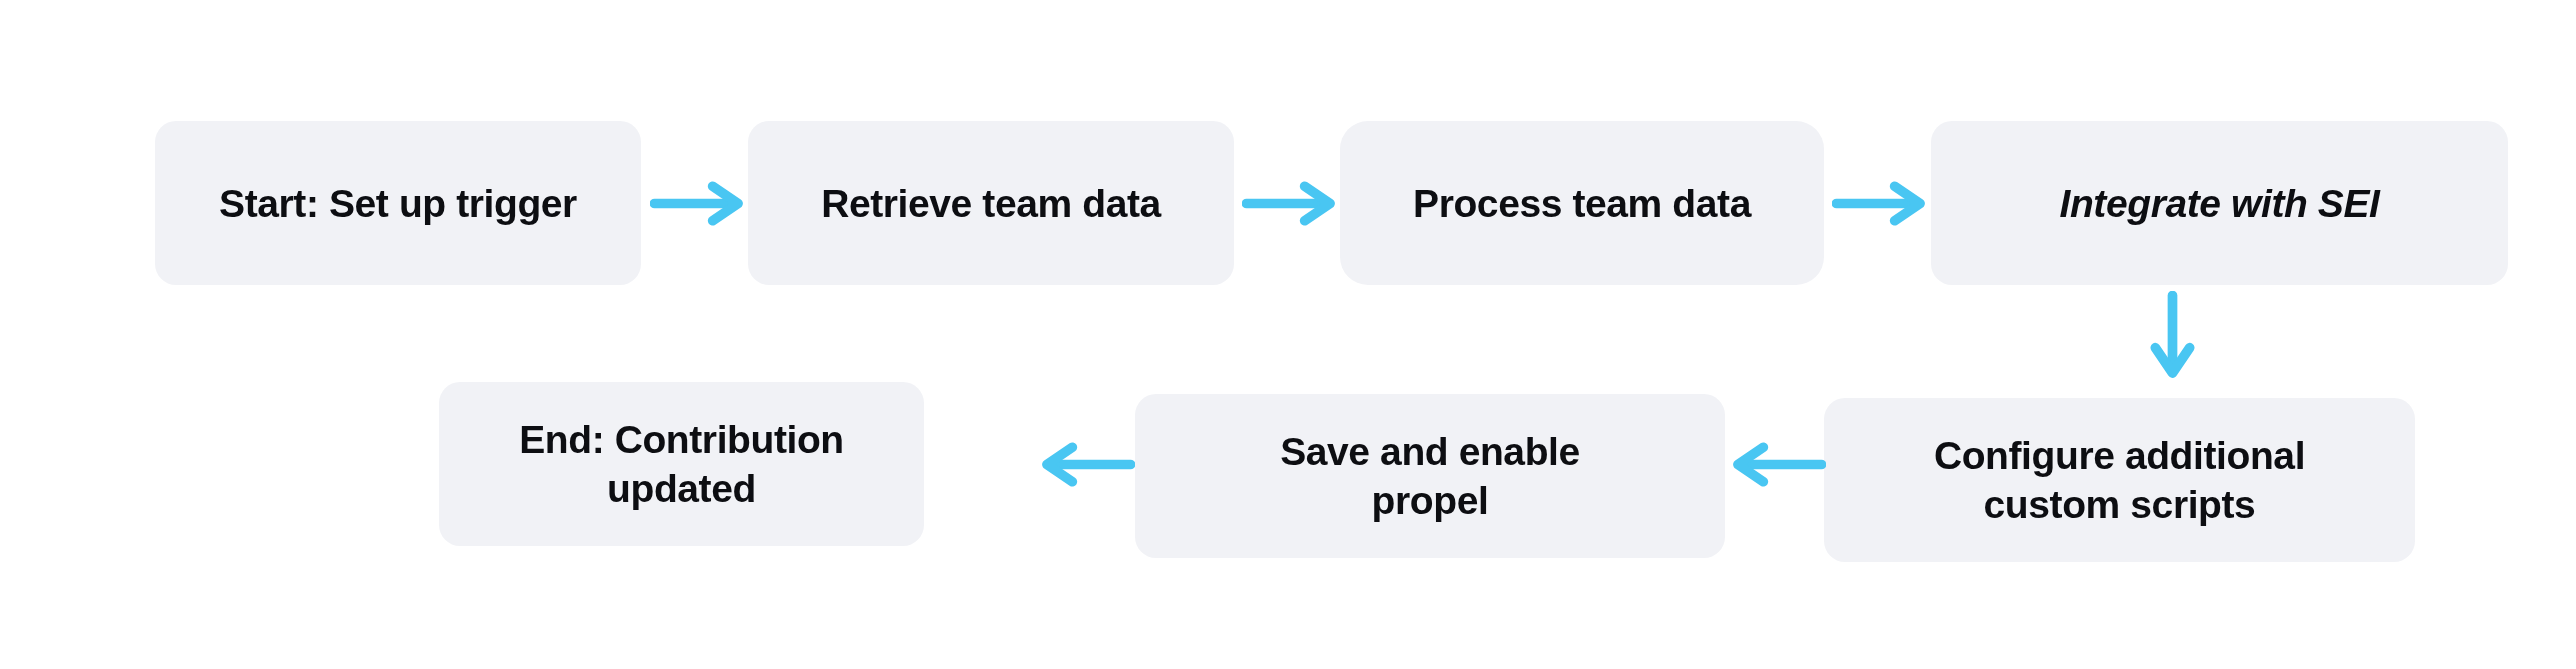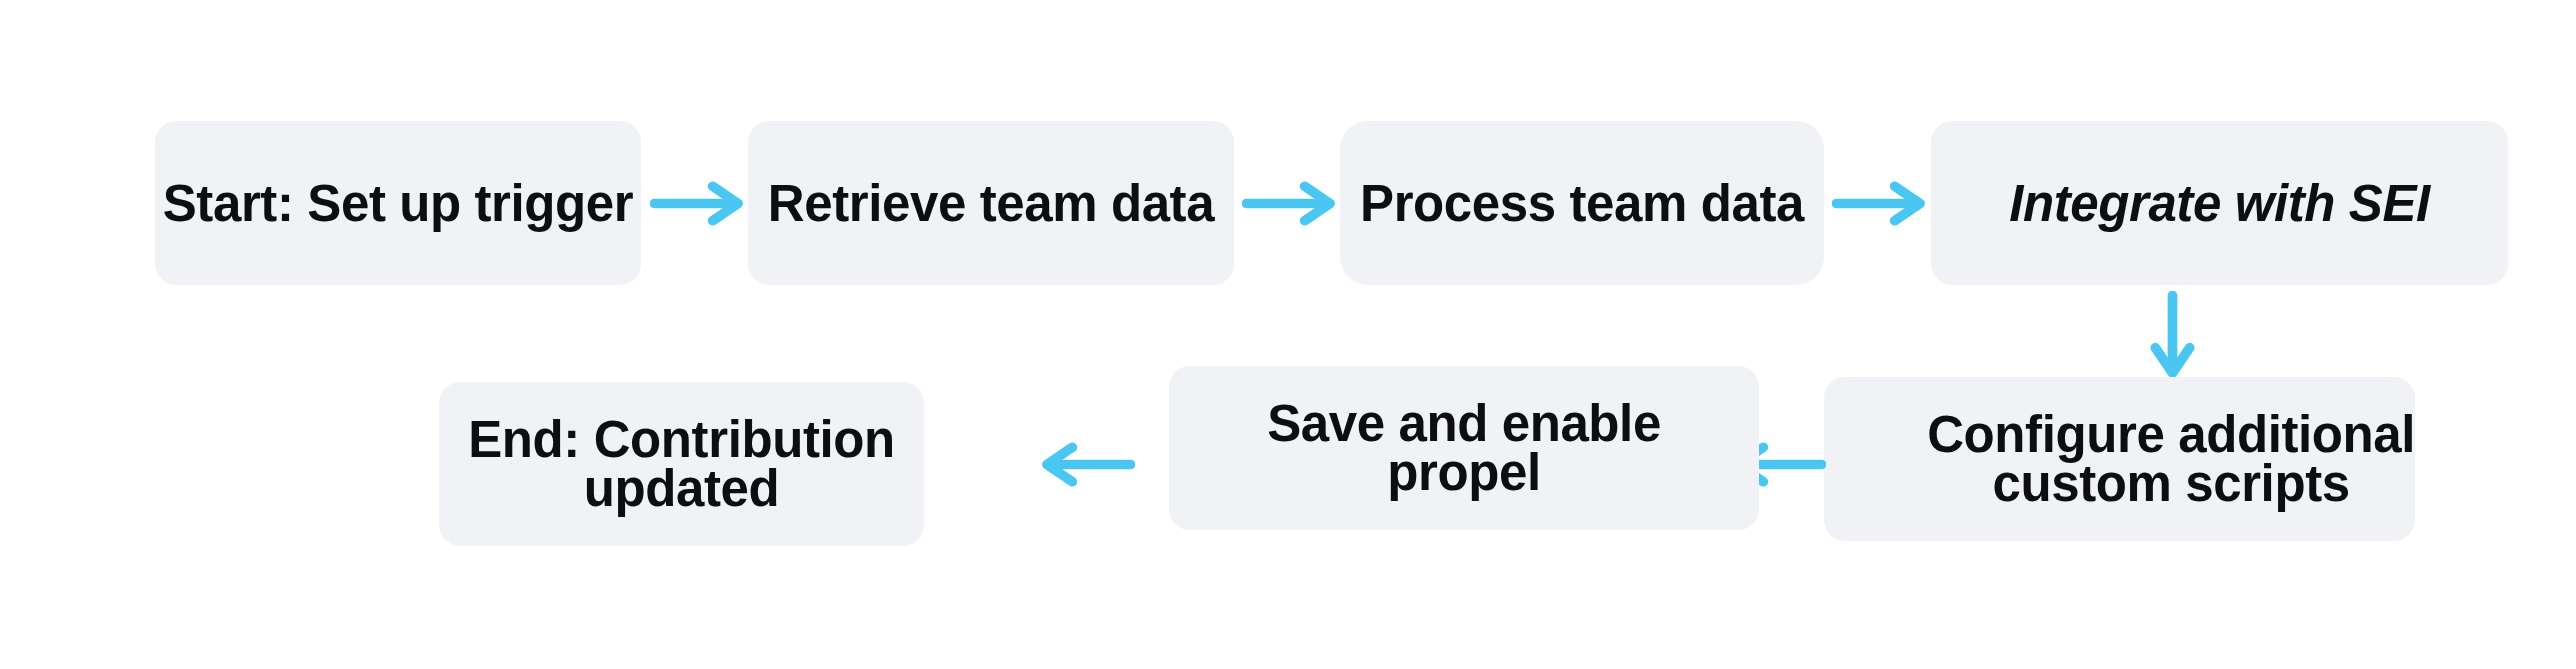"Start: Set up trigger" .label { font-size: 51px -> 39px }
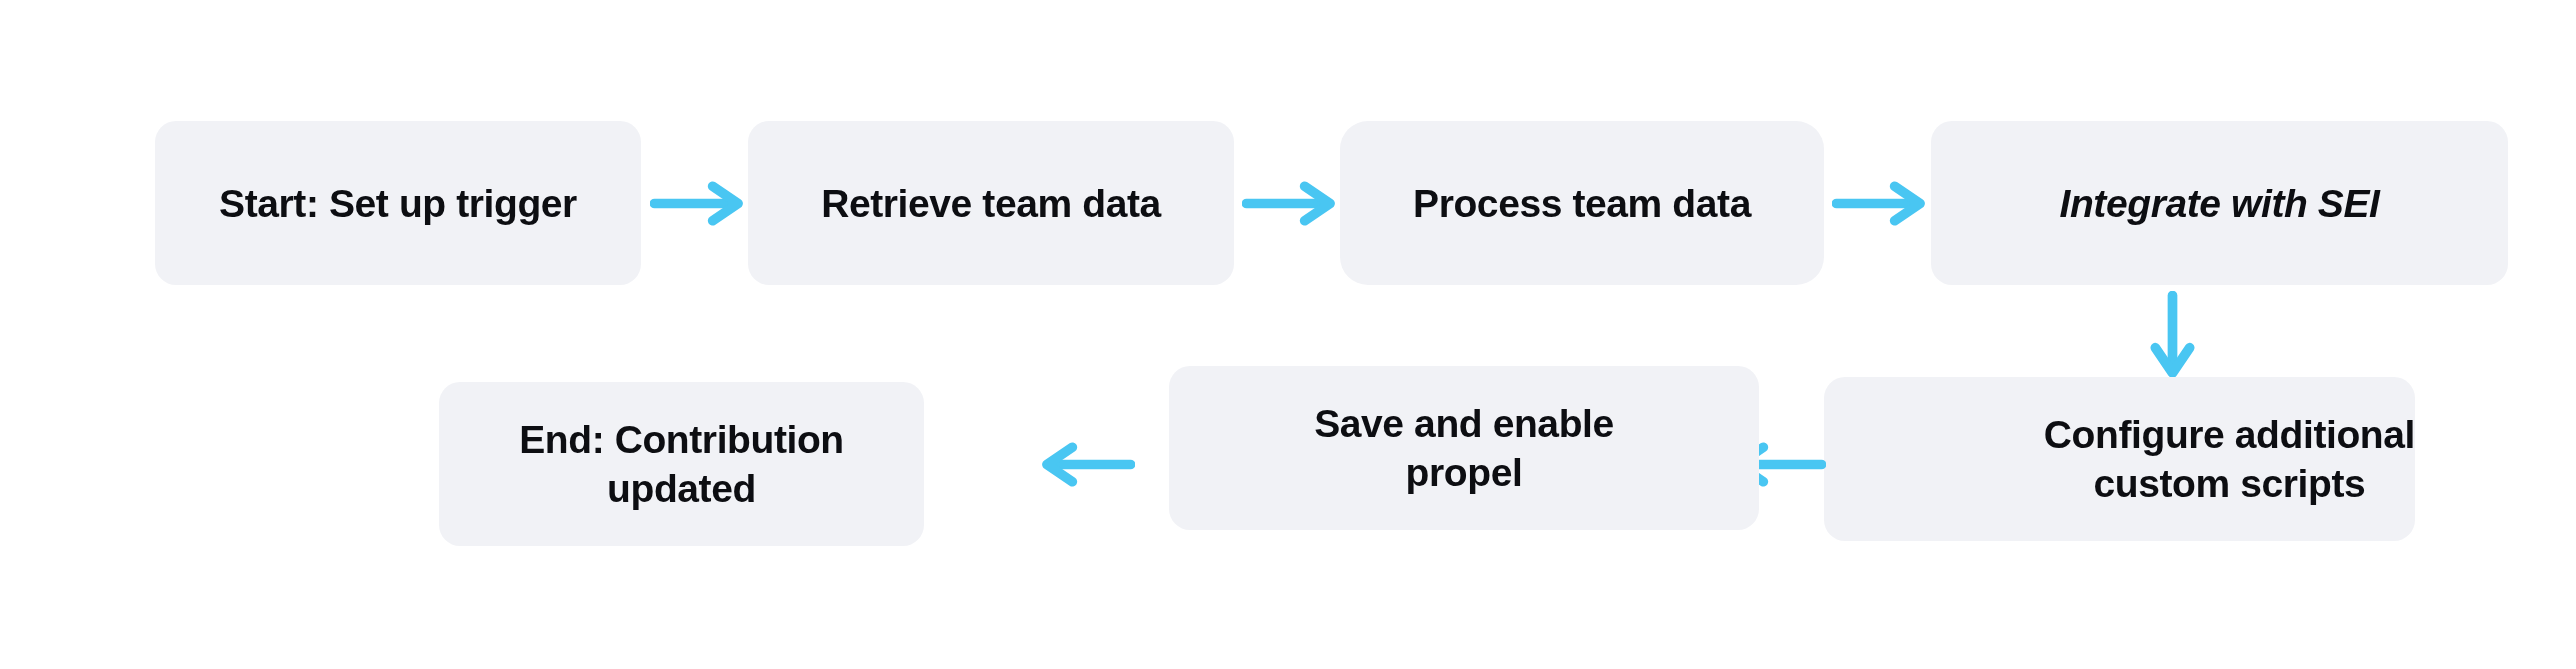"Save and enable" .n-save { margin-left: 34px -> none; top: 366px -> 394px }
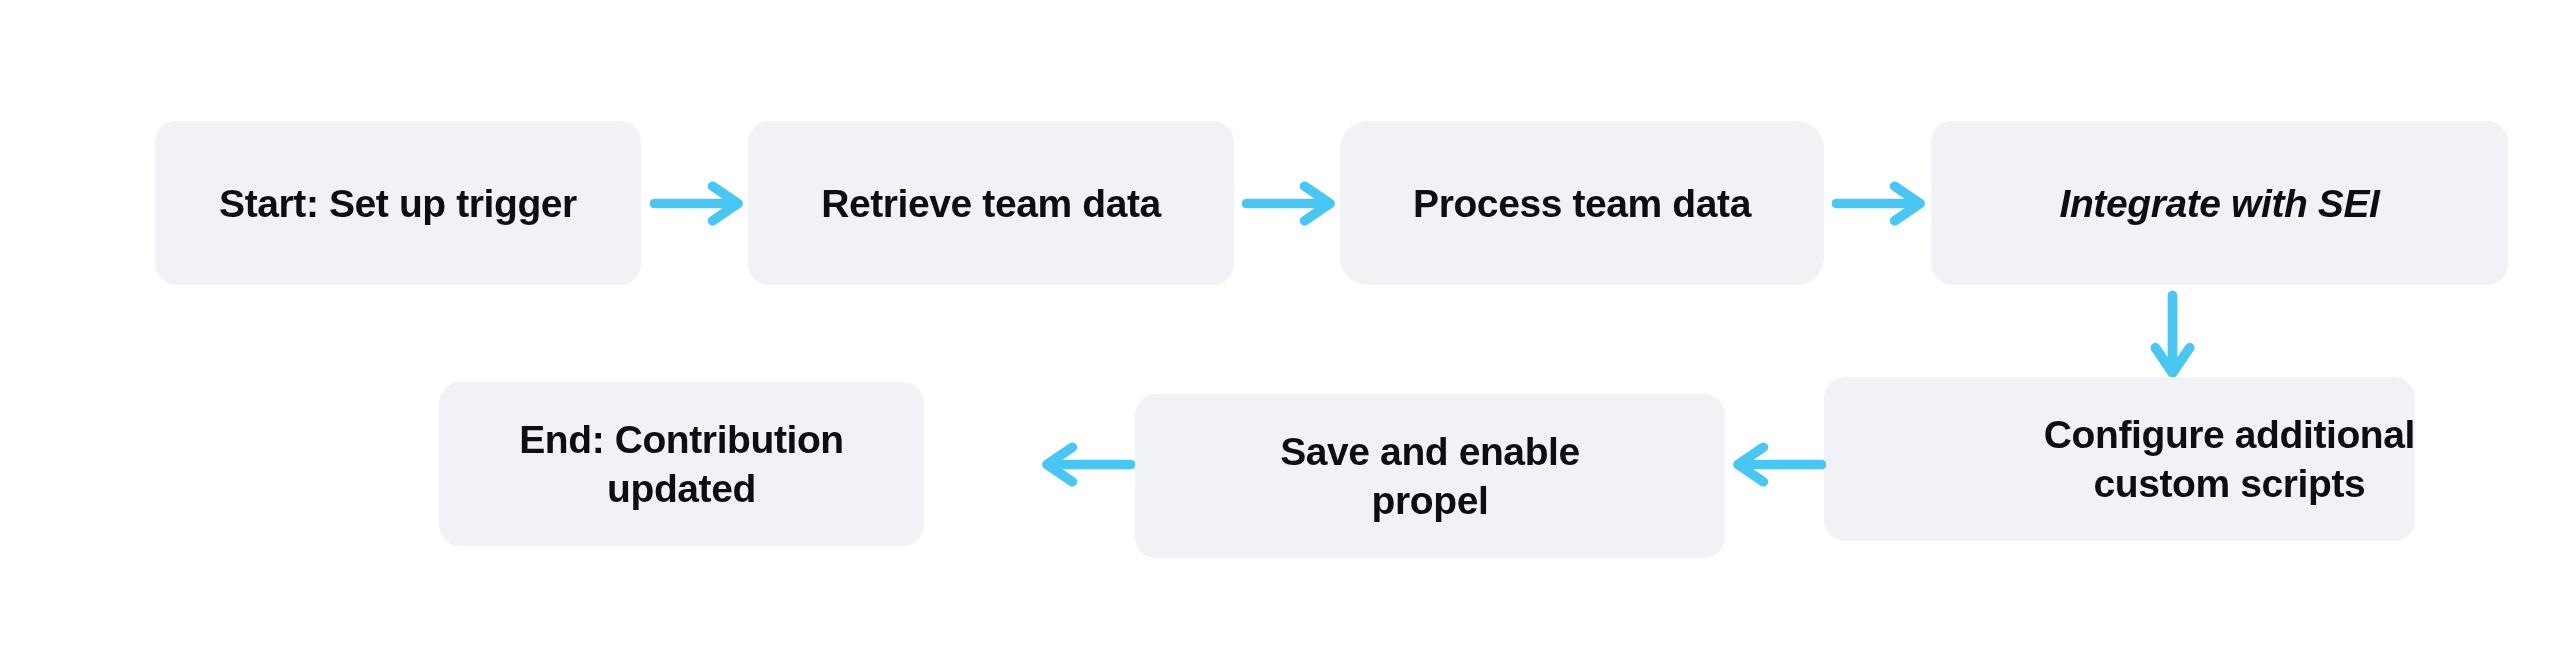"Configure additional" .n-configure { justify-content: flex-end -> none; top: 377px -> 398px }
